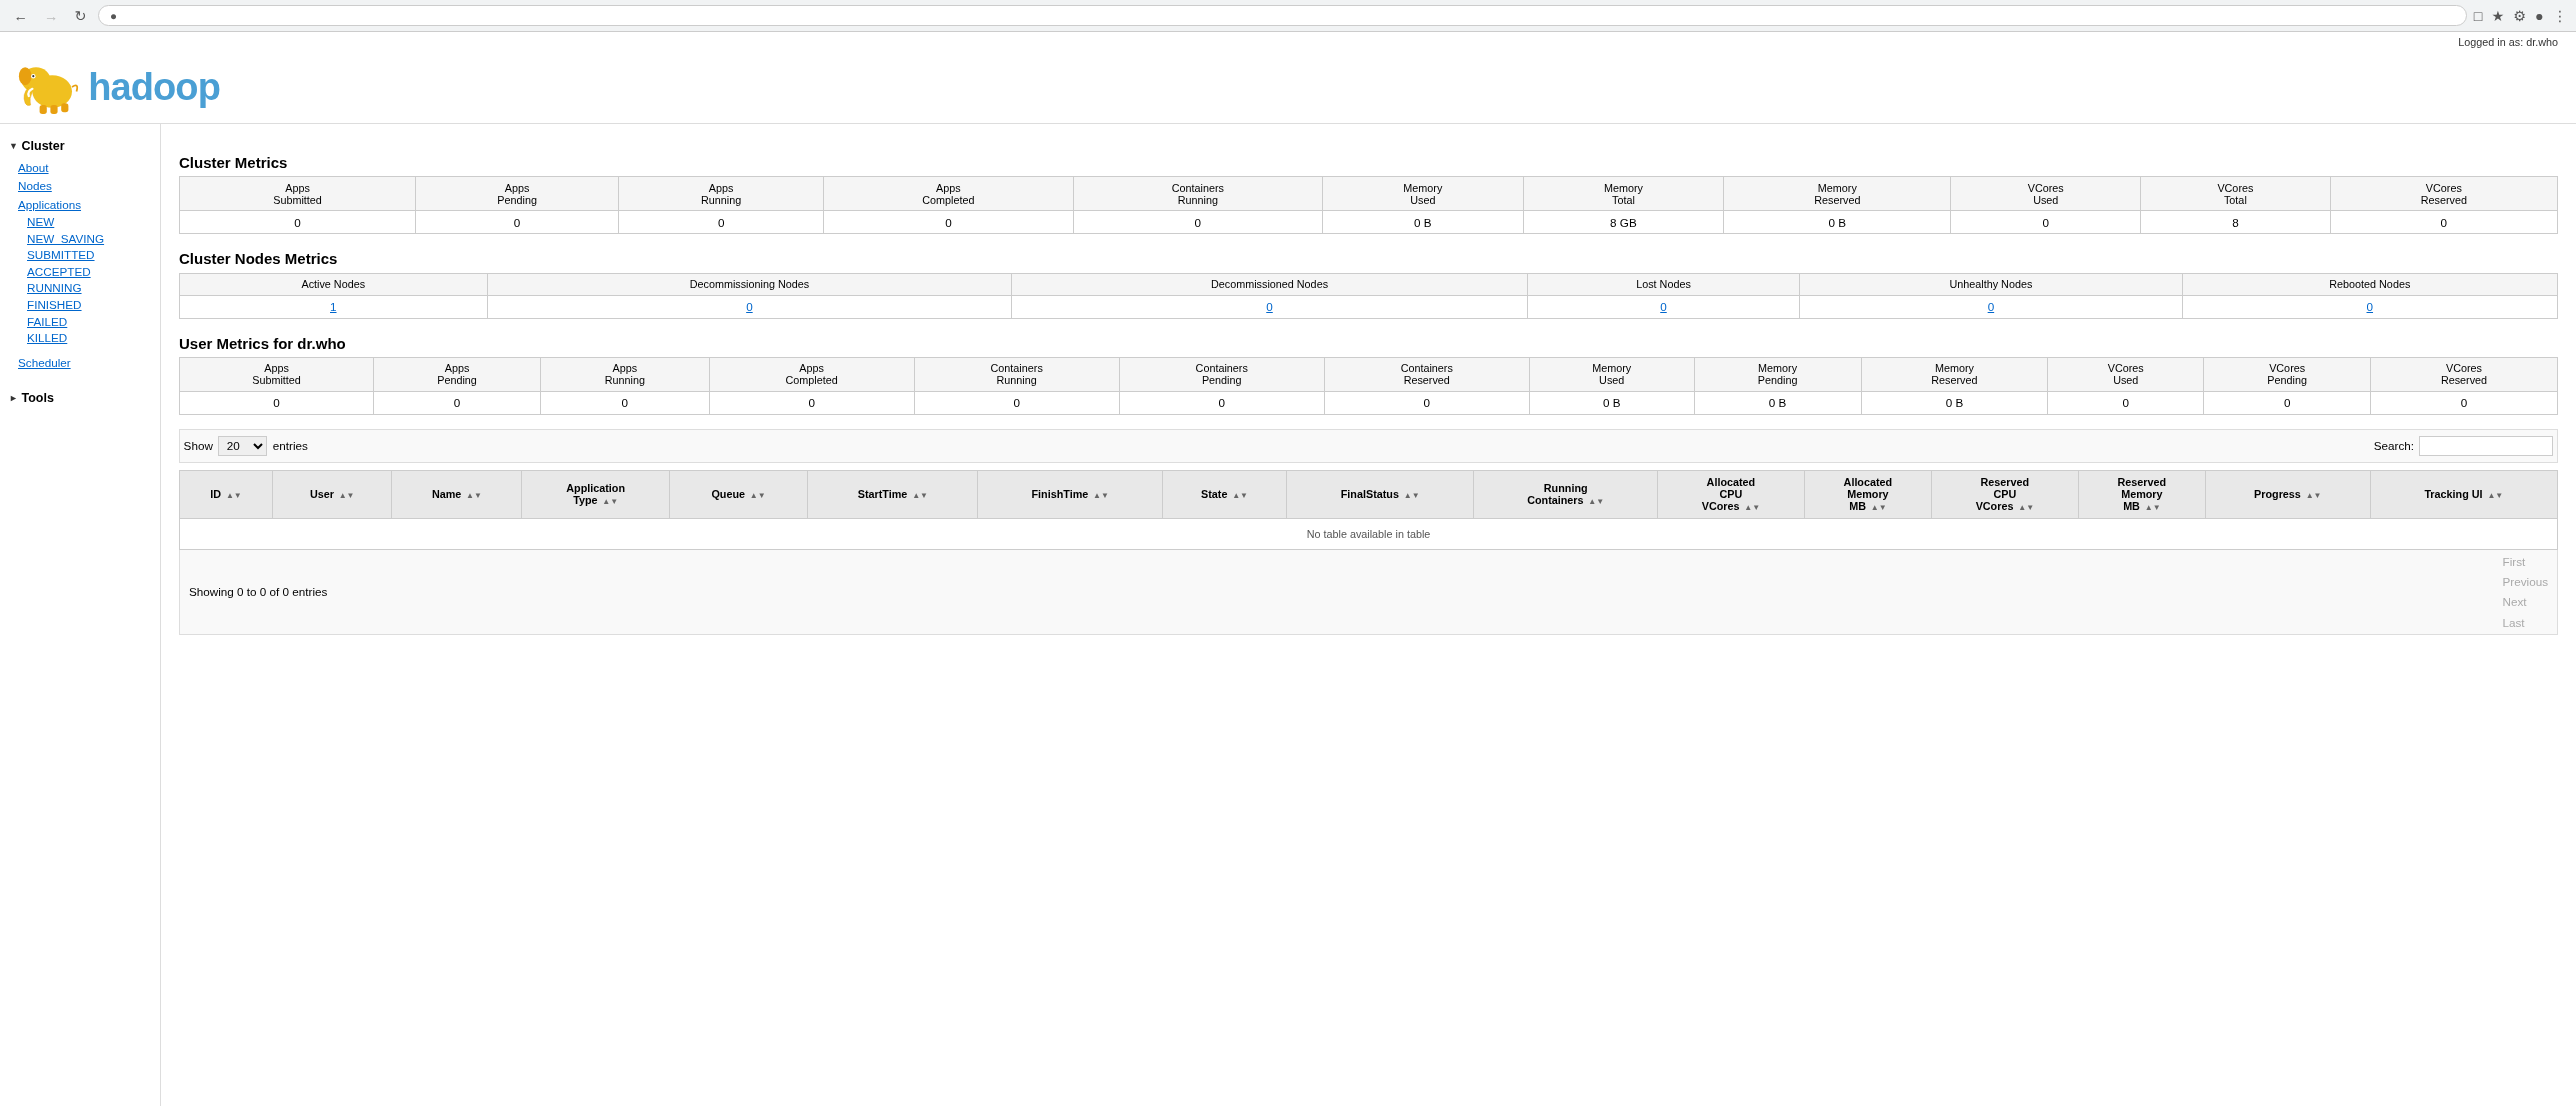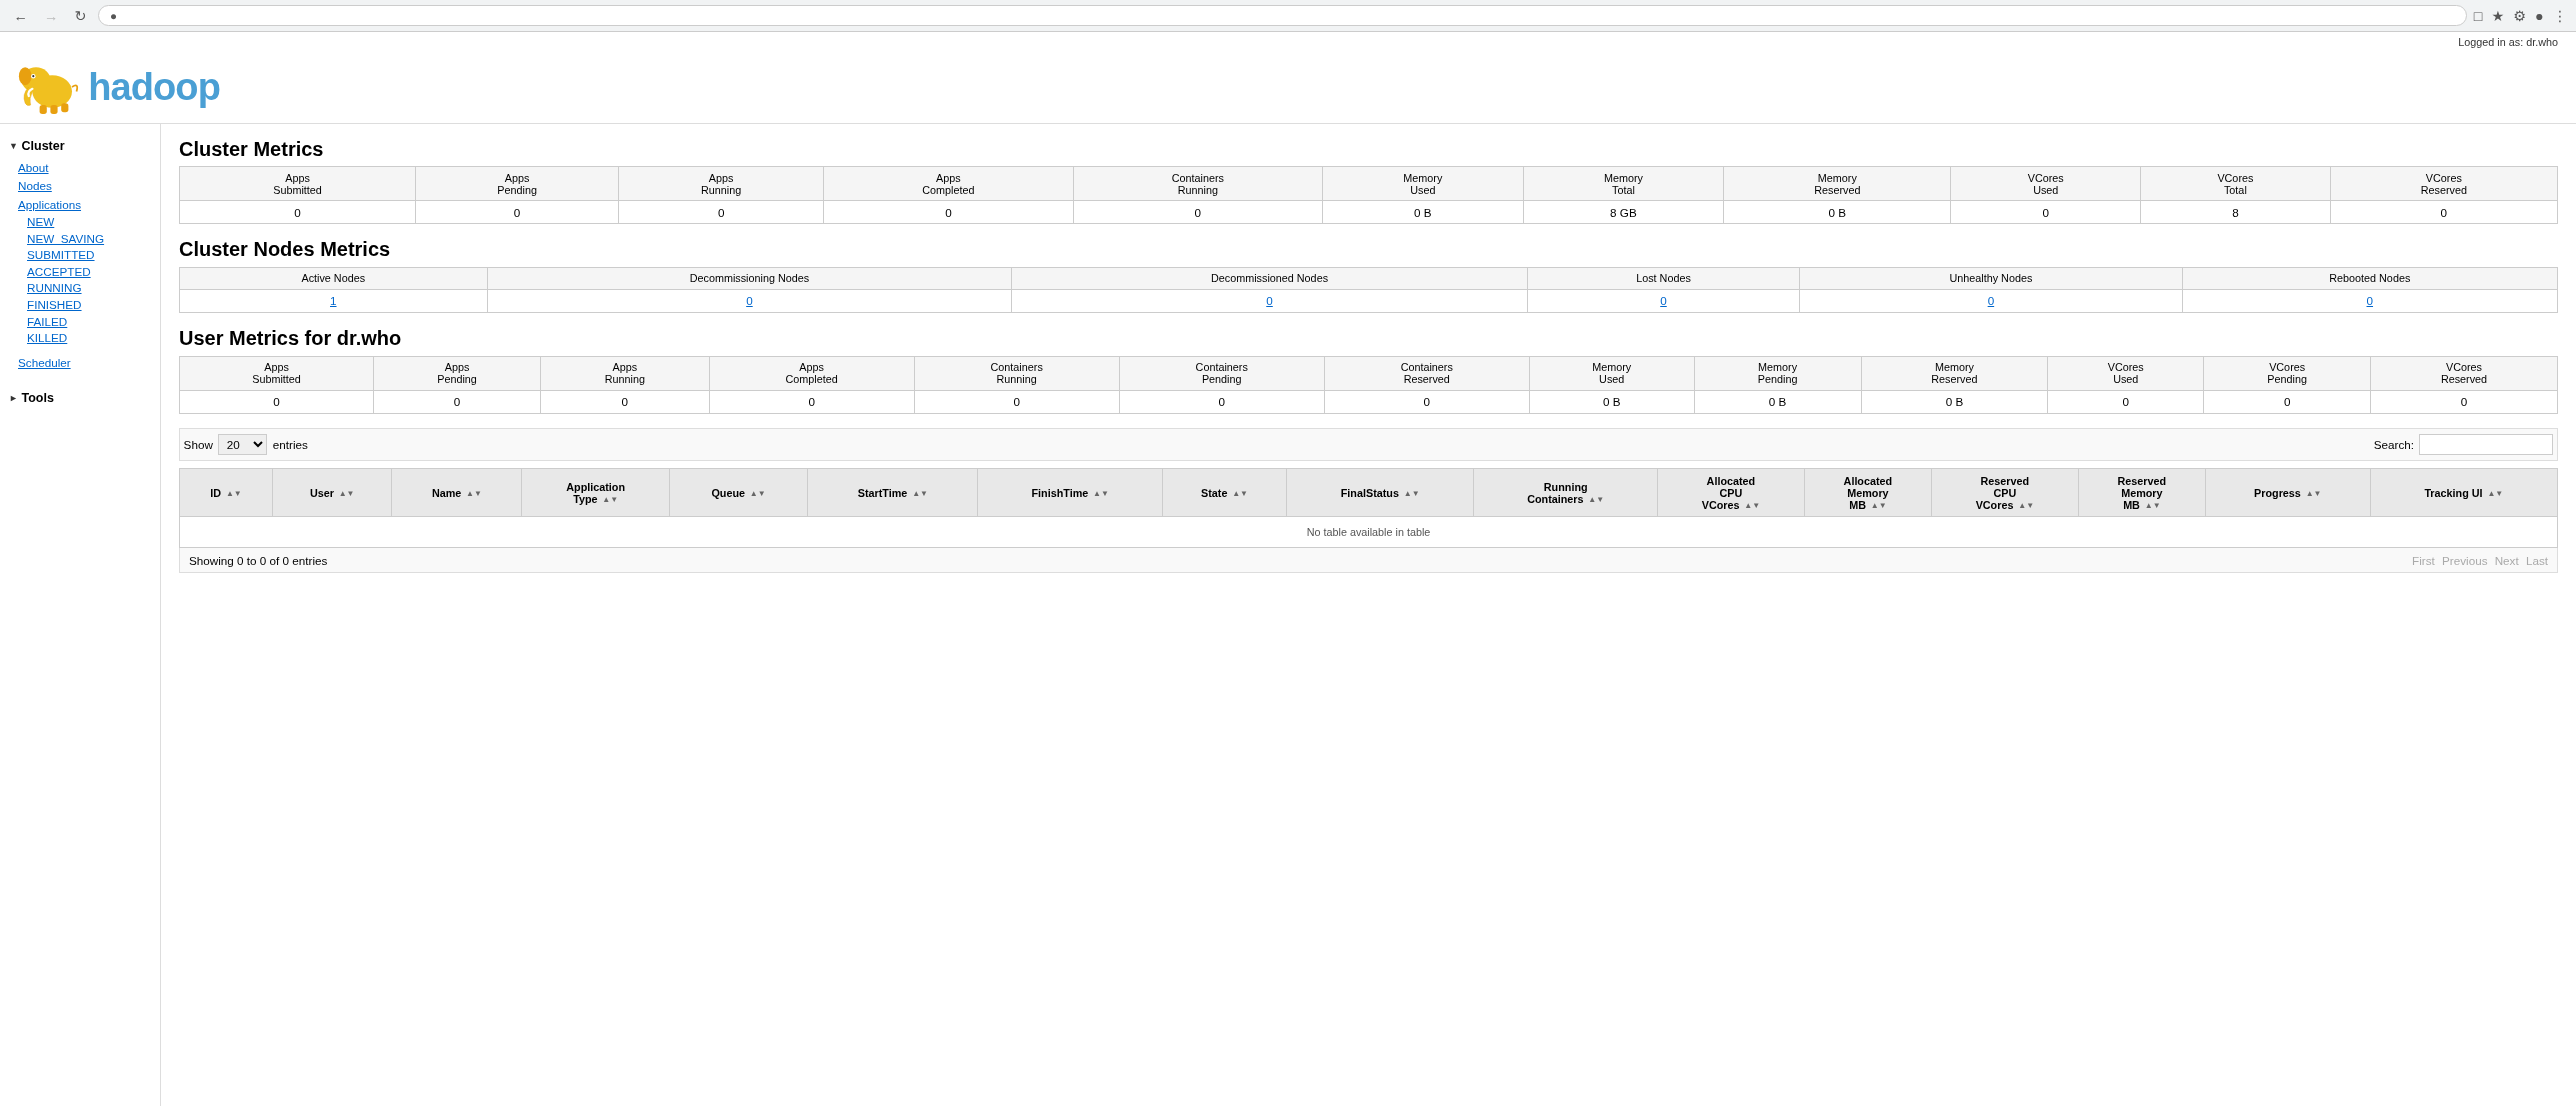"Cluster Metrics" .section-title { font-size: 20px -> 15px; margin-top: none -> 16px }
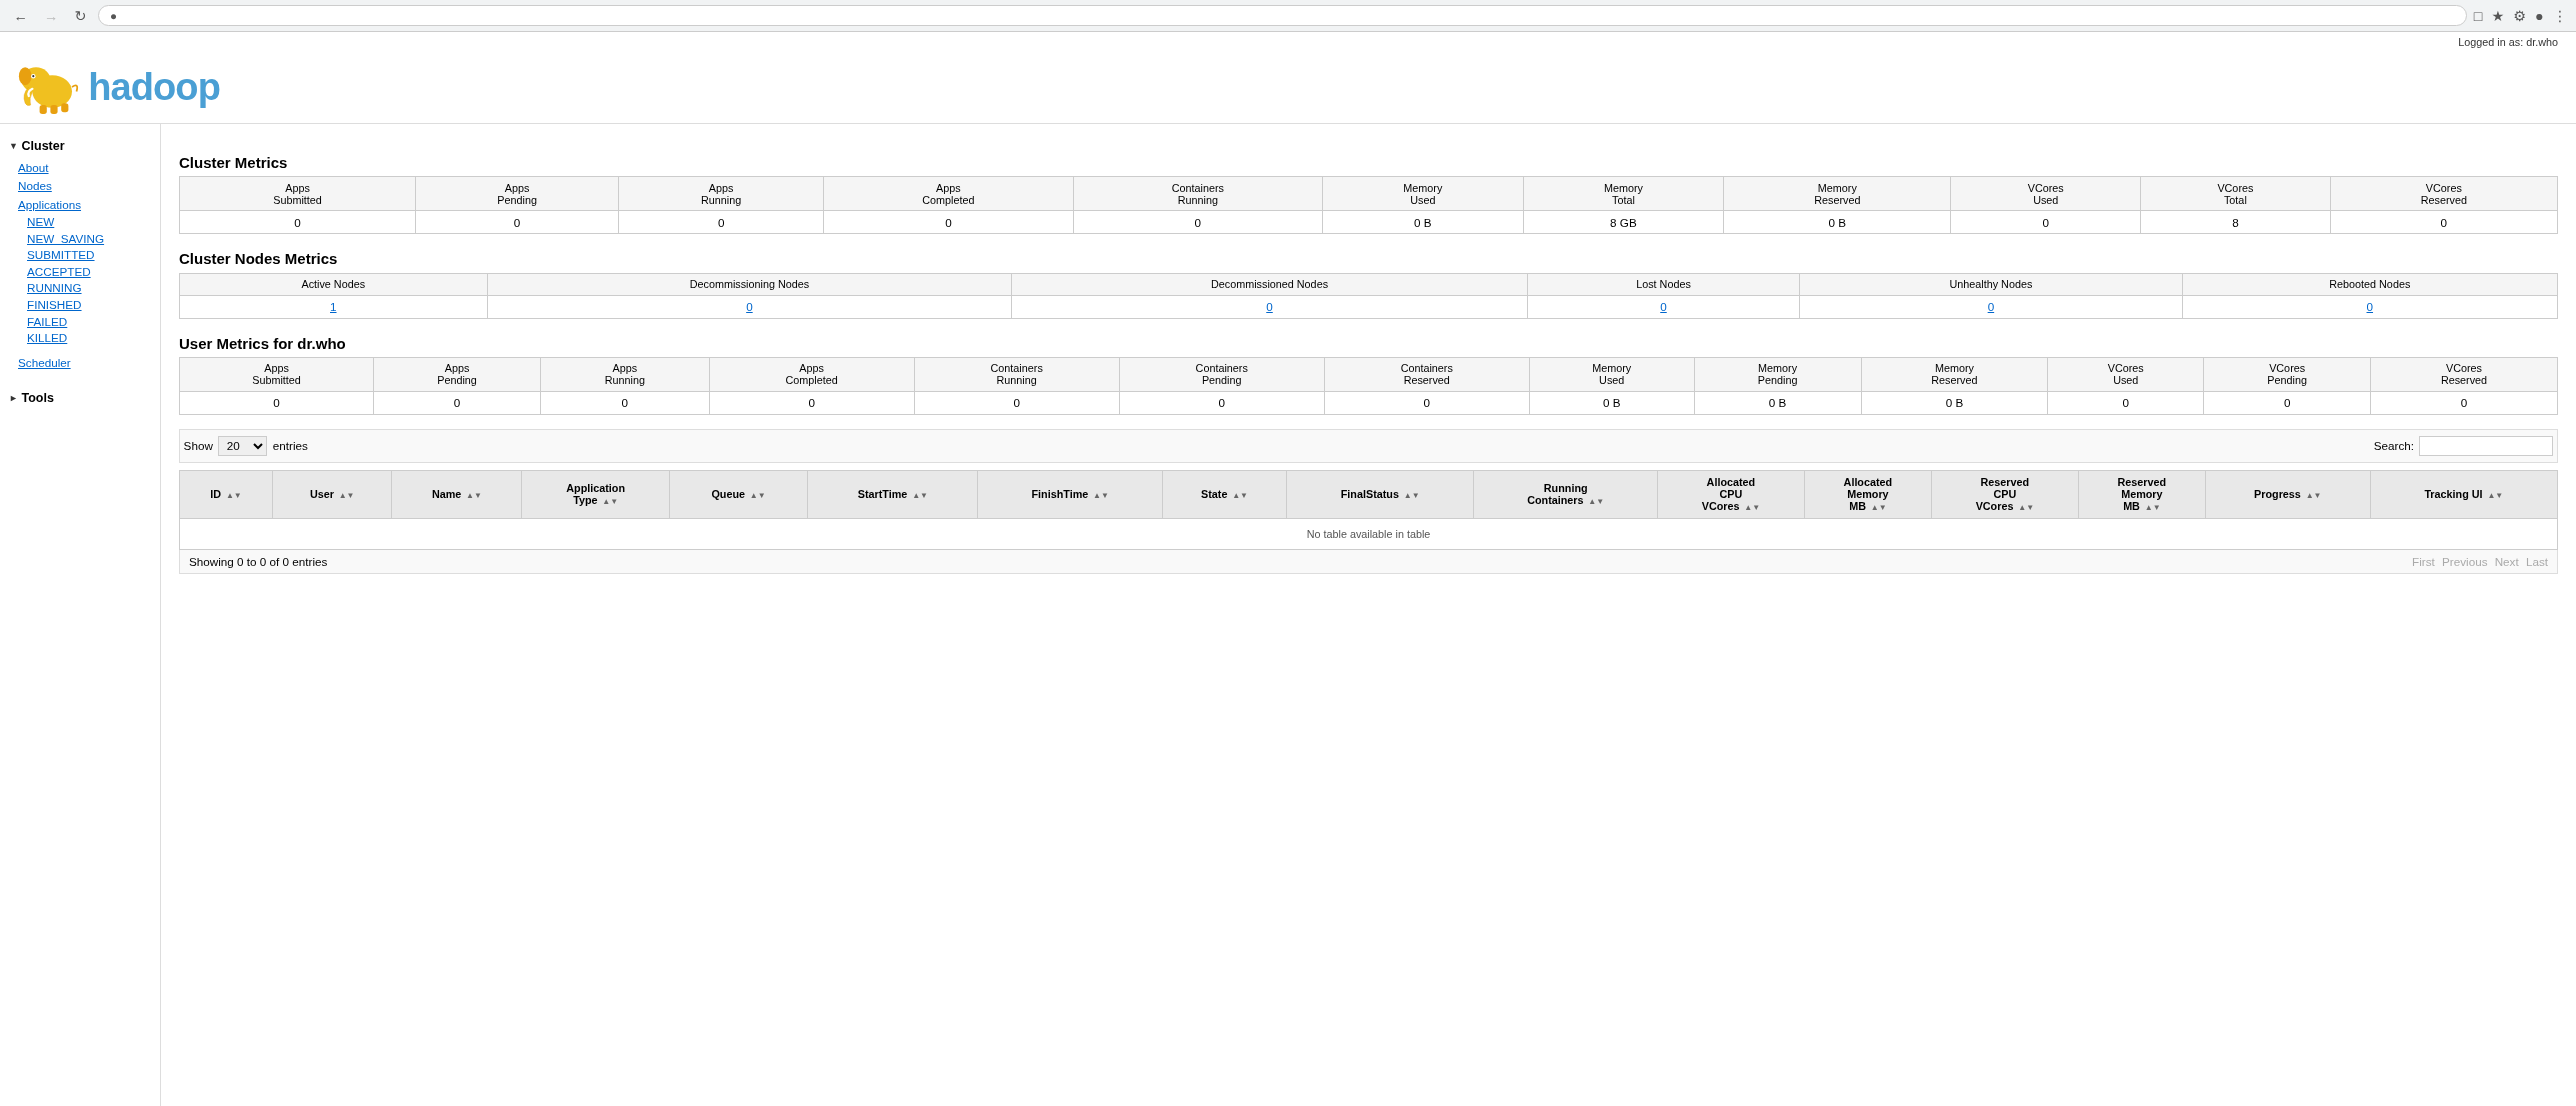"First" .pagination-btns { flex-direction: none -> column }
